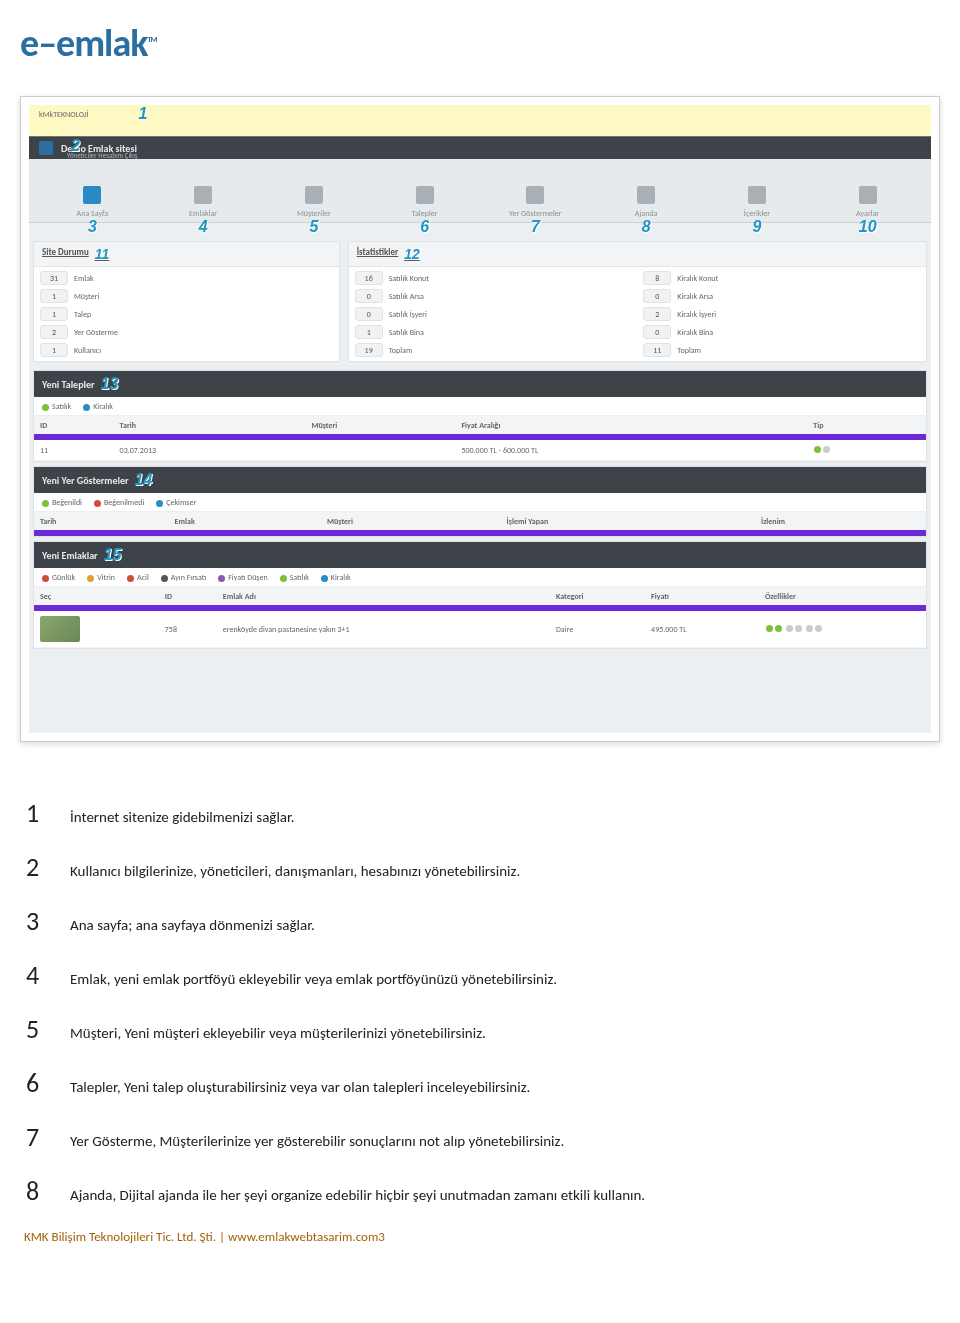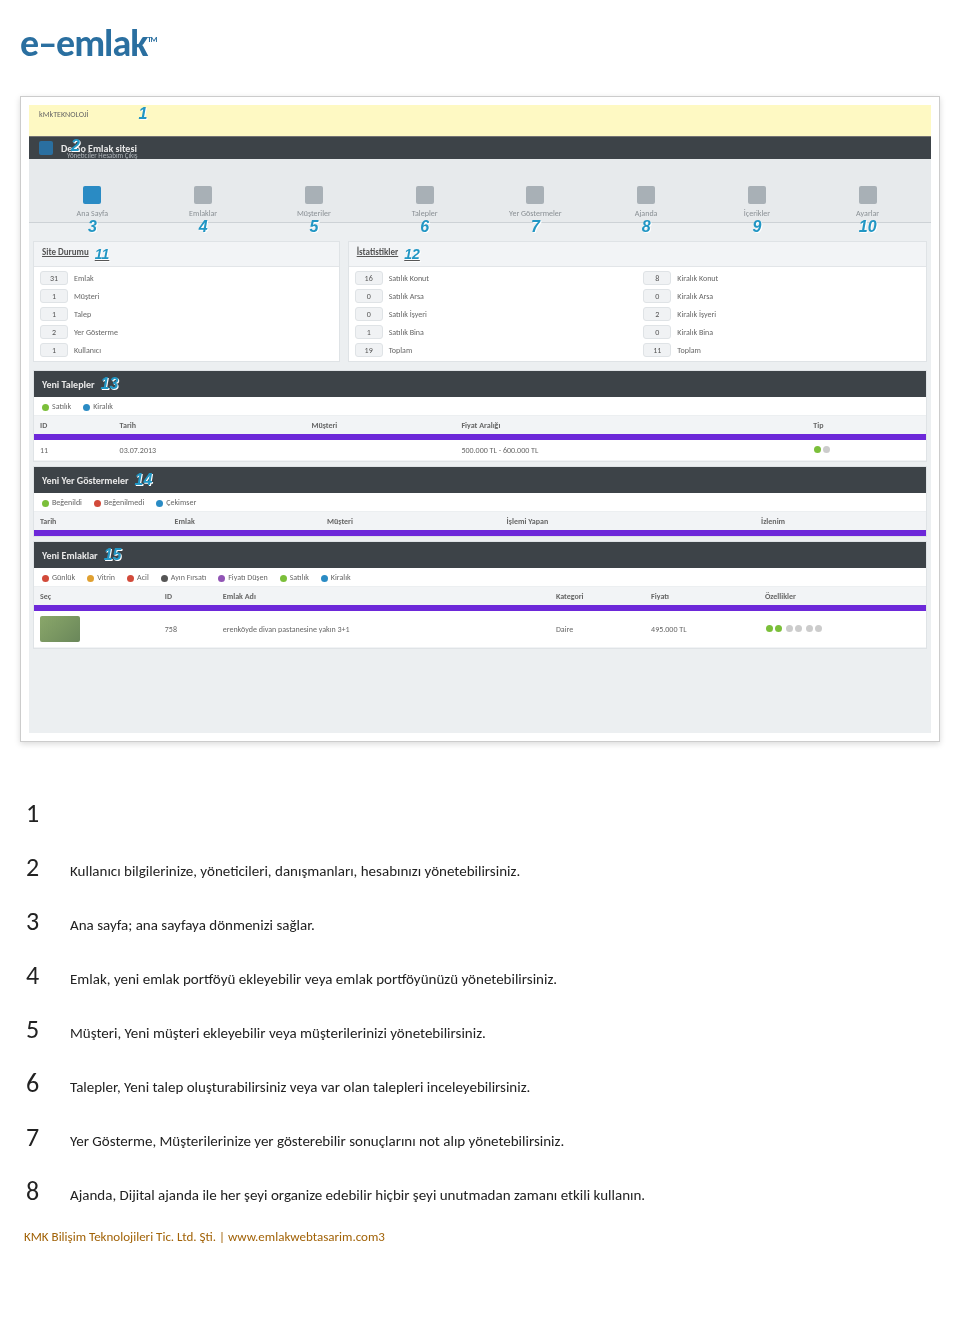"İnternet sitenize gidebilmenizi sağlar." div.desc-text { html: none -> <div>İnternet sitenize gidebilmenizi sağlar.</div> }
